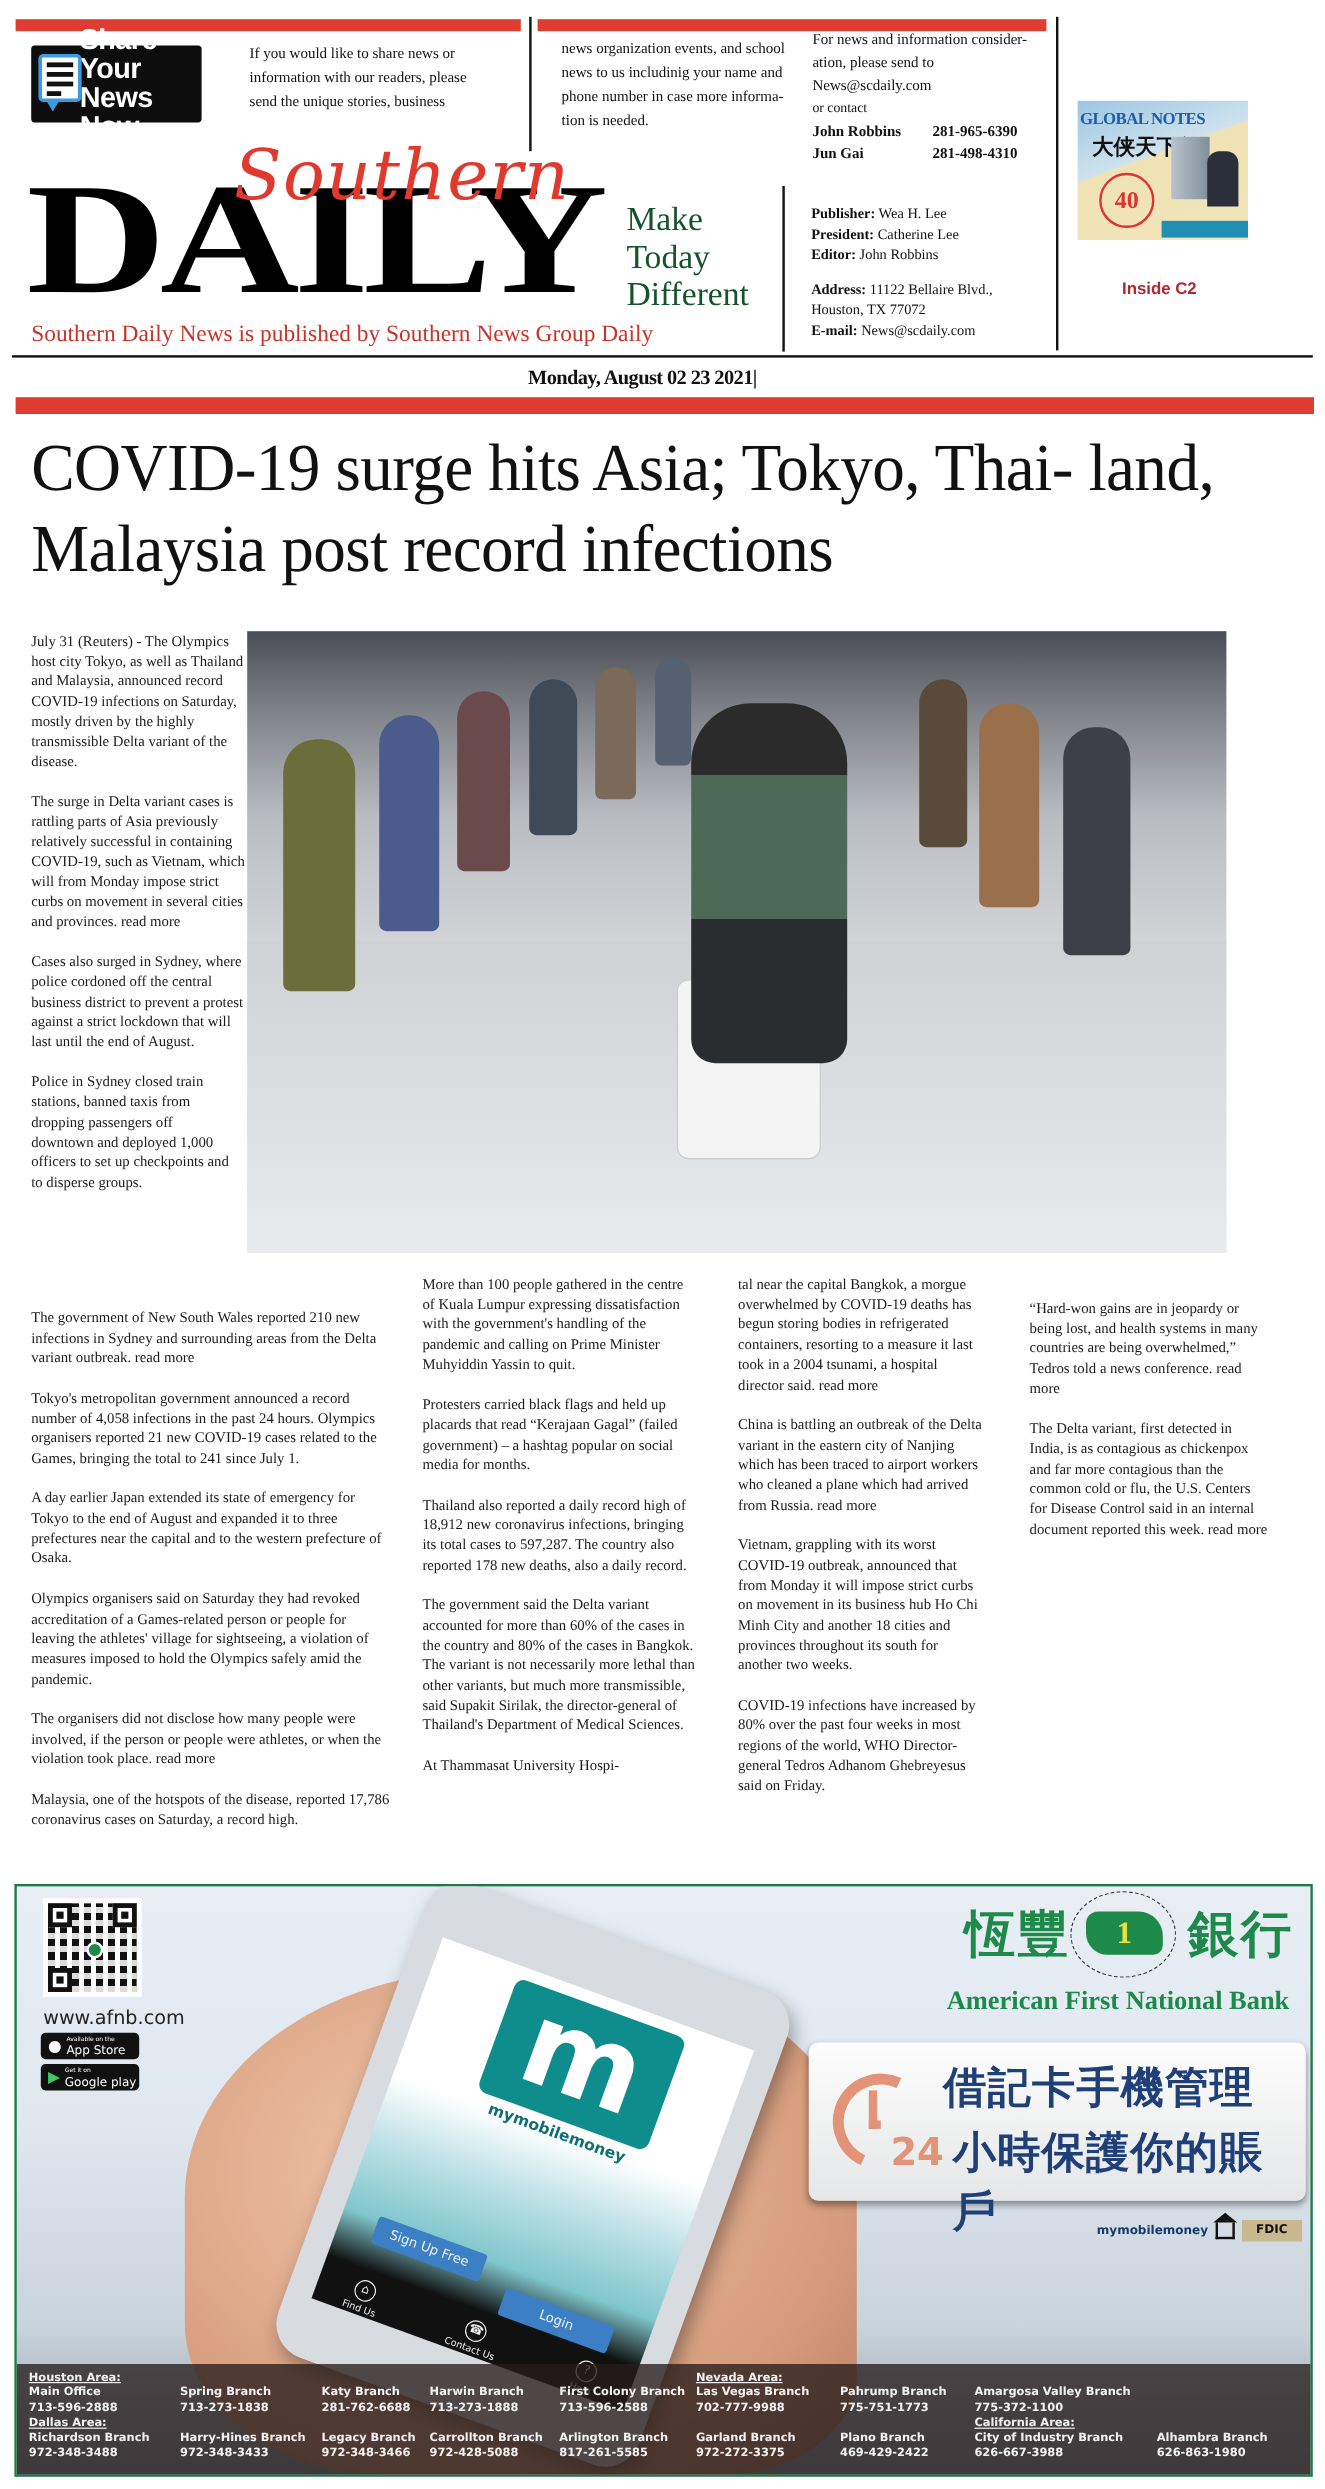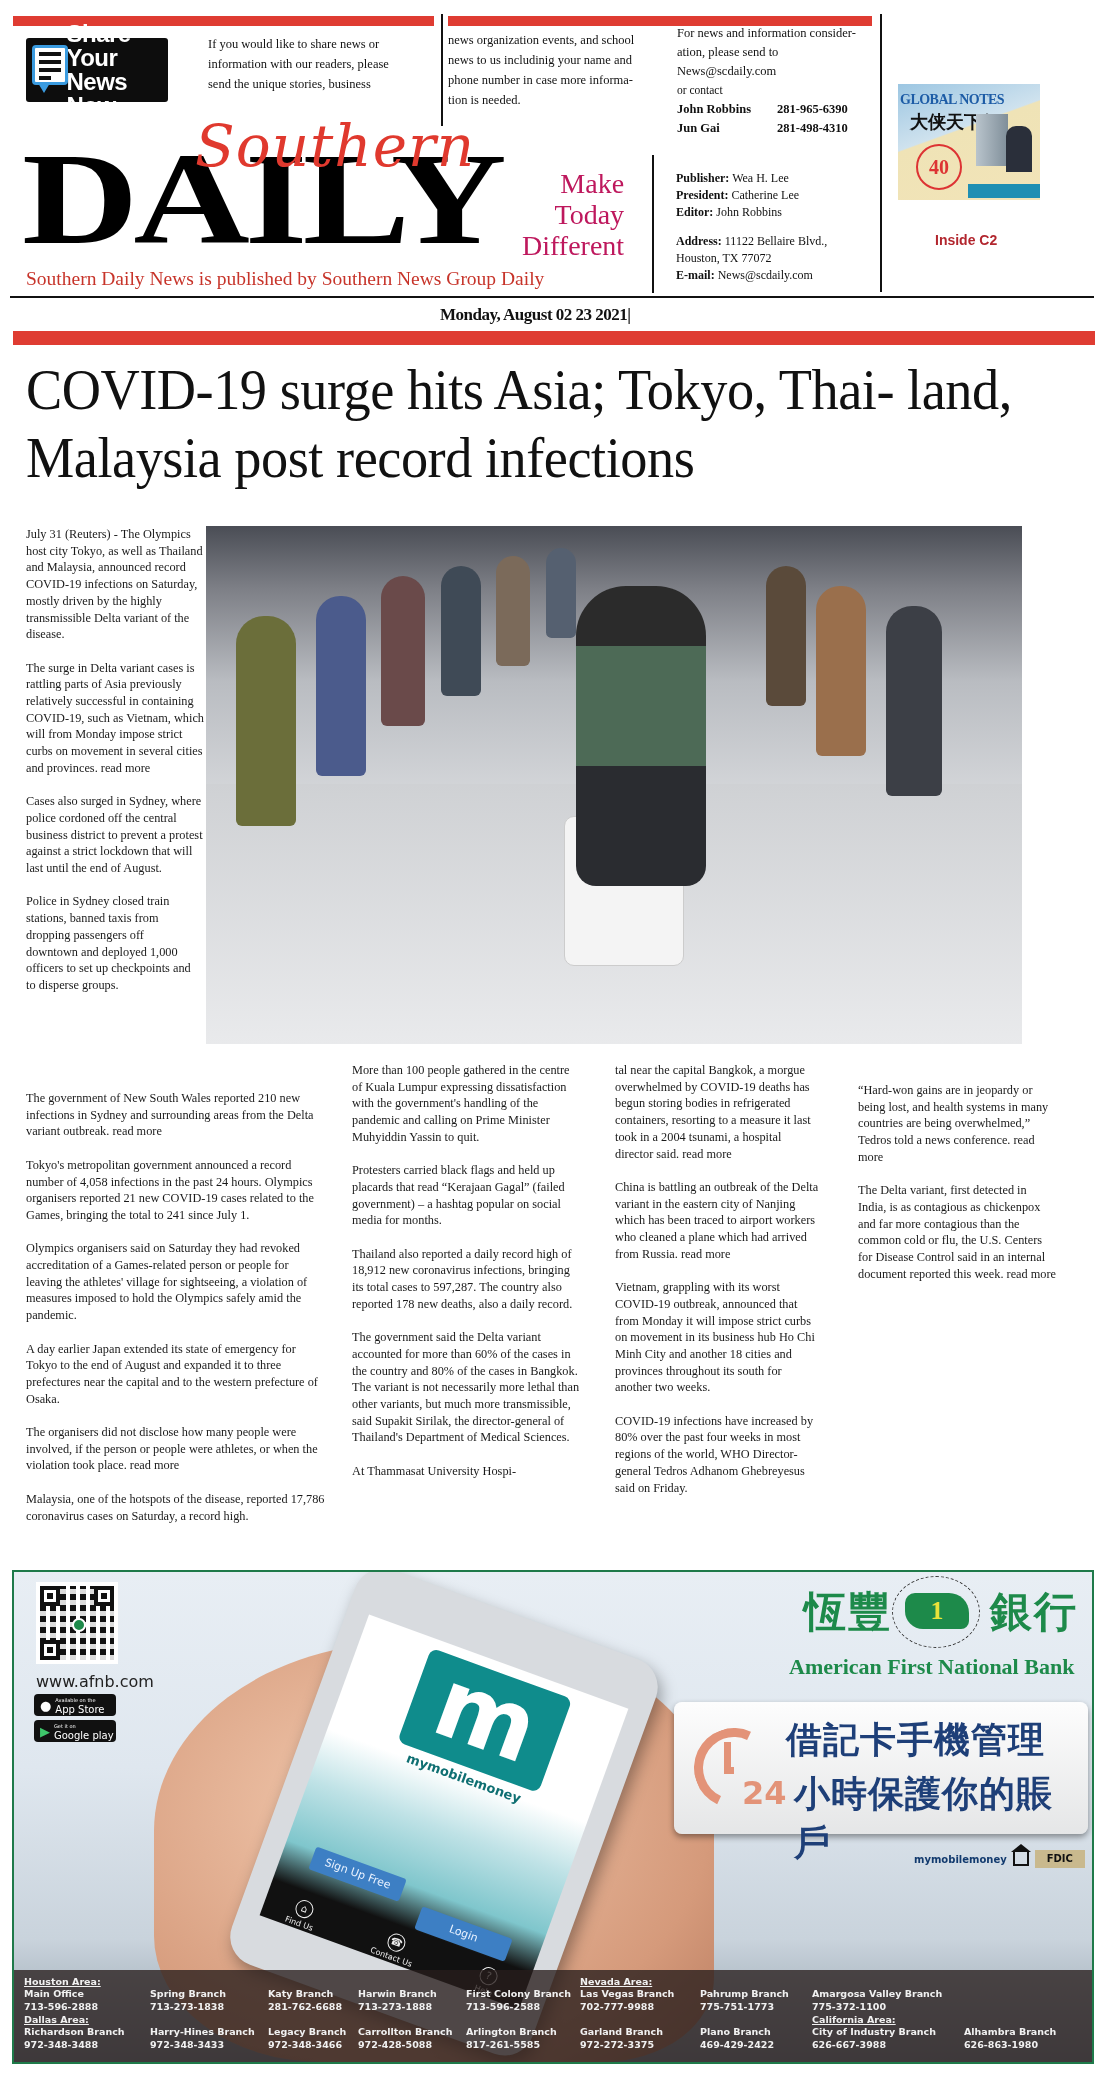"news organization events, and school" div.abs { left: 448px -> 468px }
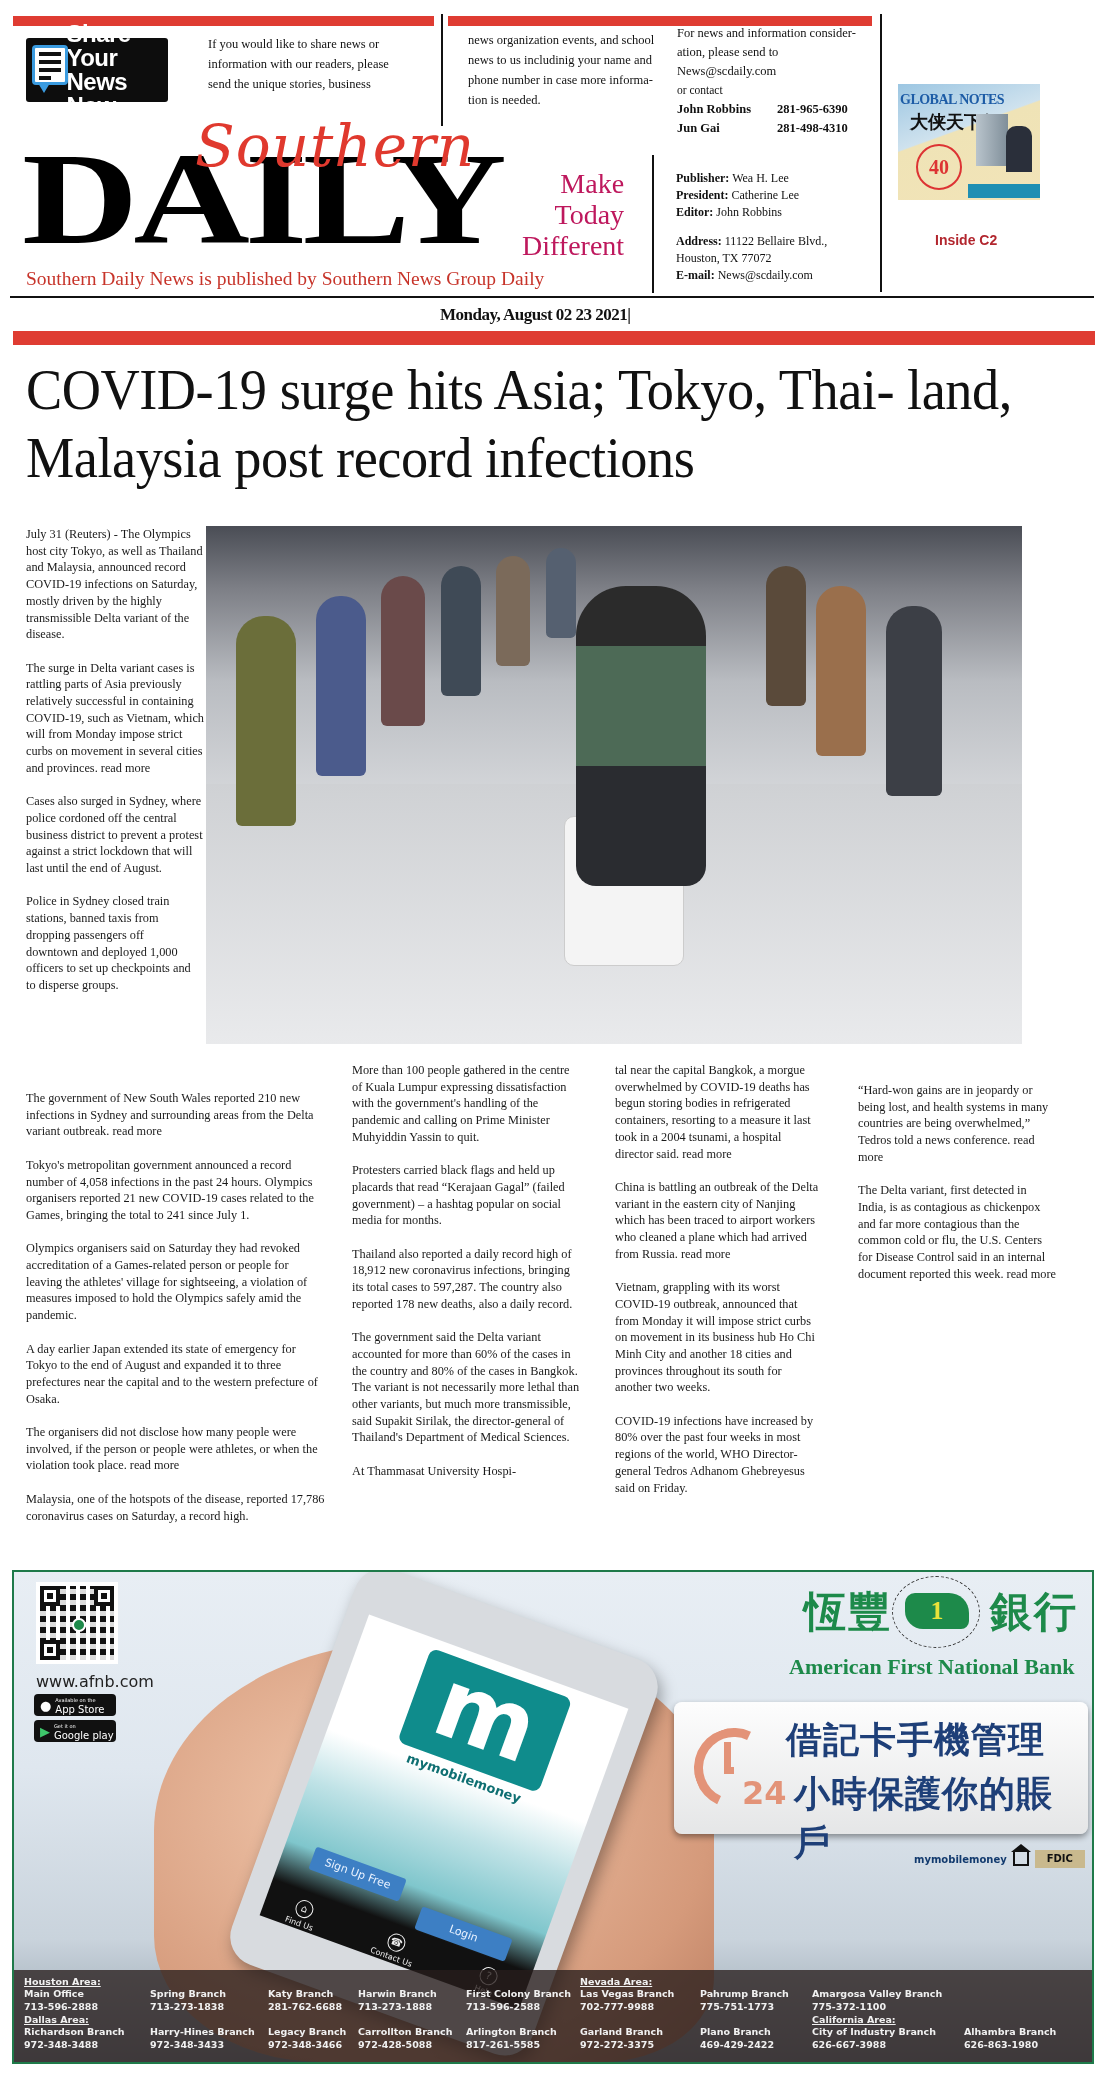"Make" .logo-tag { color: #be185d -> #14532d; text-align: right -> left }
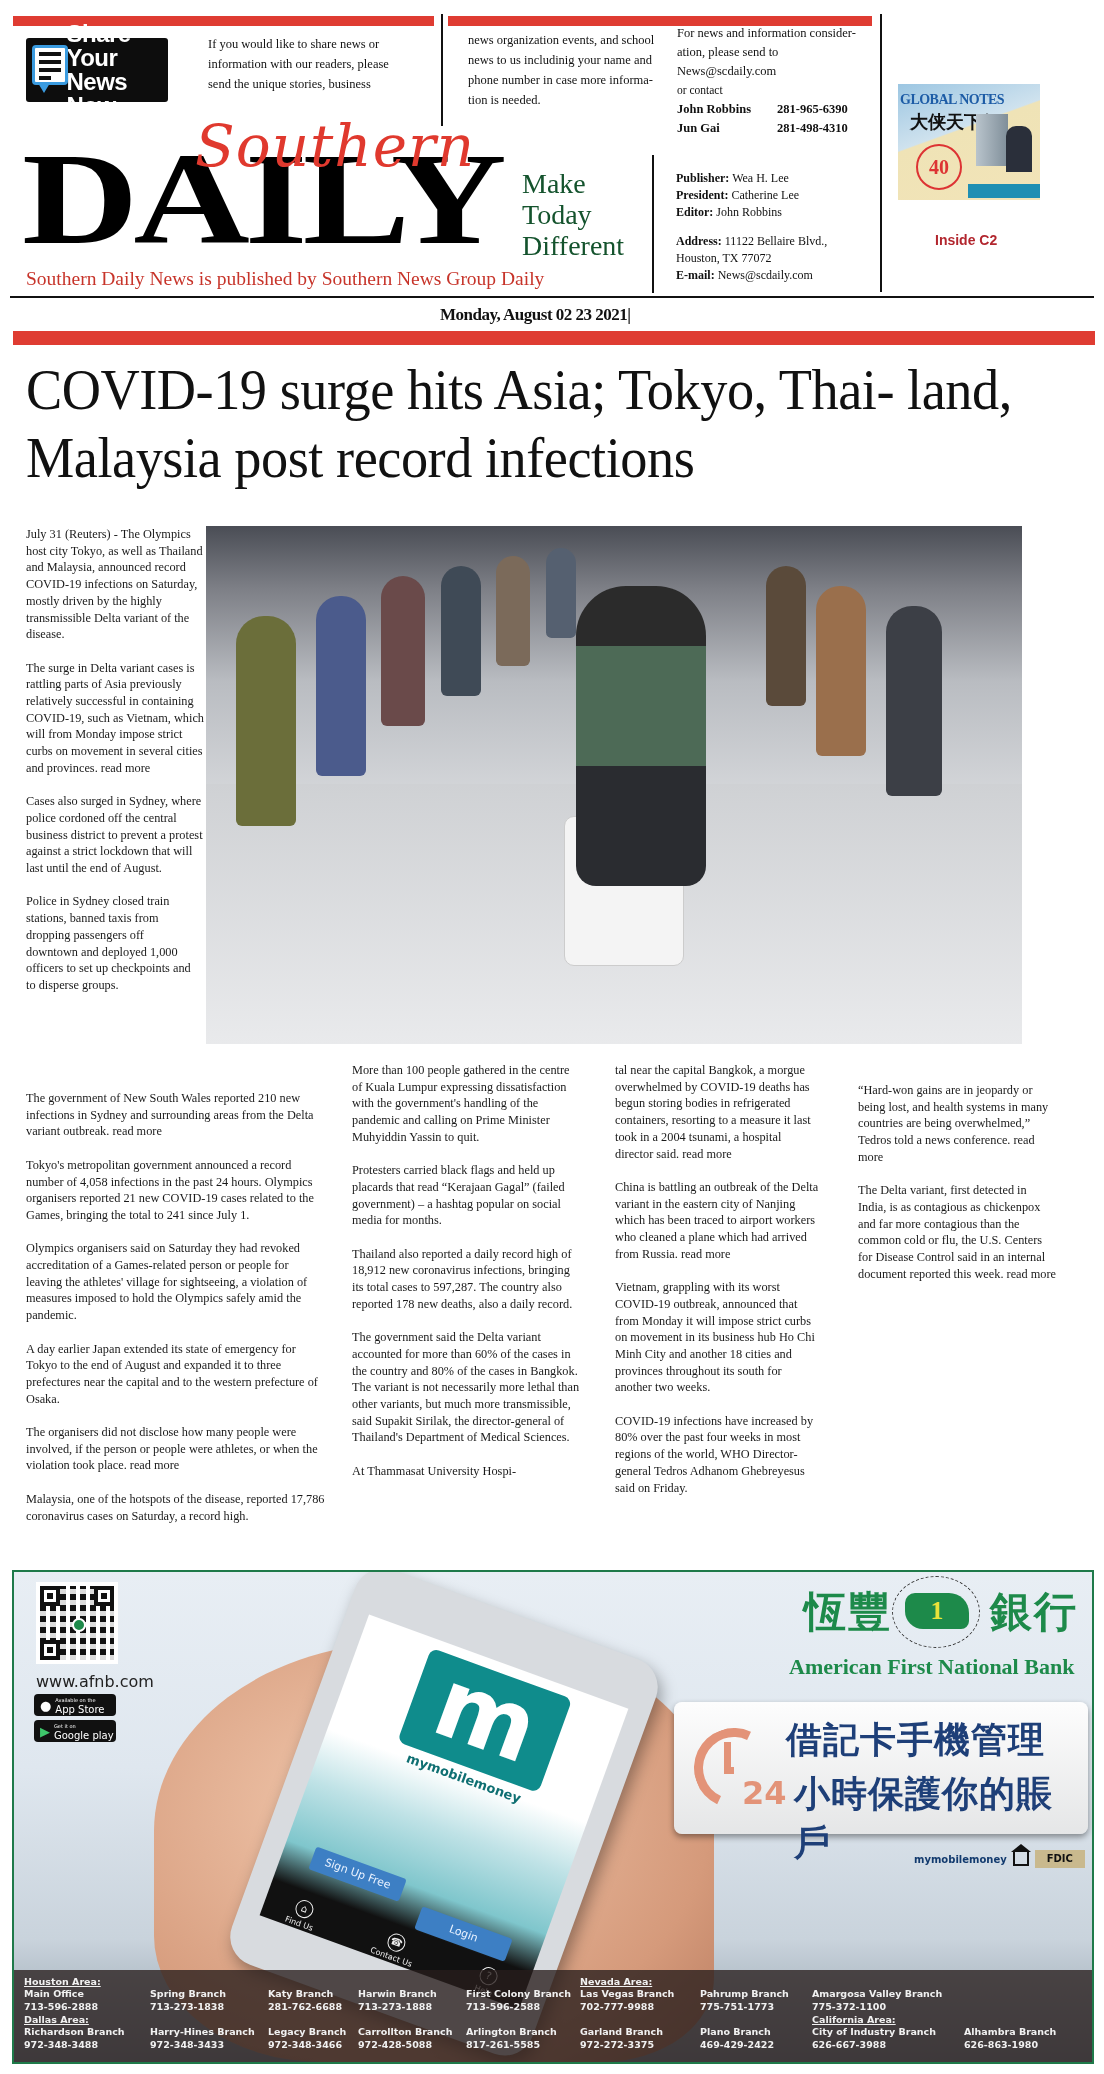"Olympics organisers said on Saturday" p { order: before "A day earlier Japan extended" -> after "A day earlier Japan extended" }
